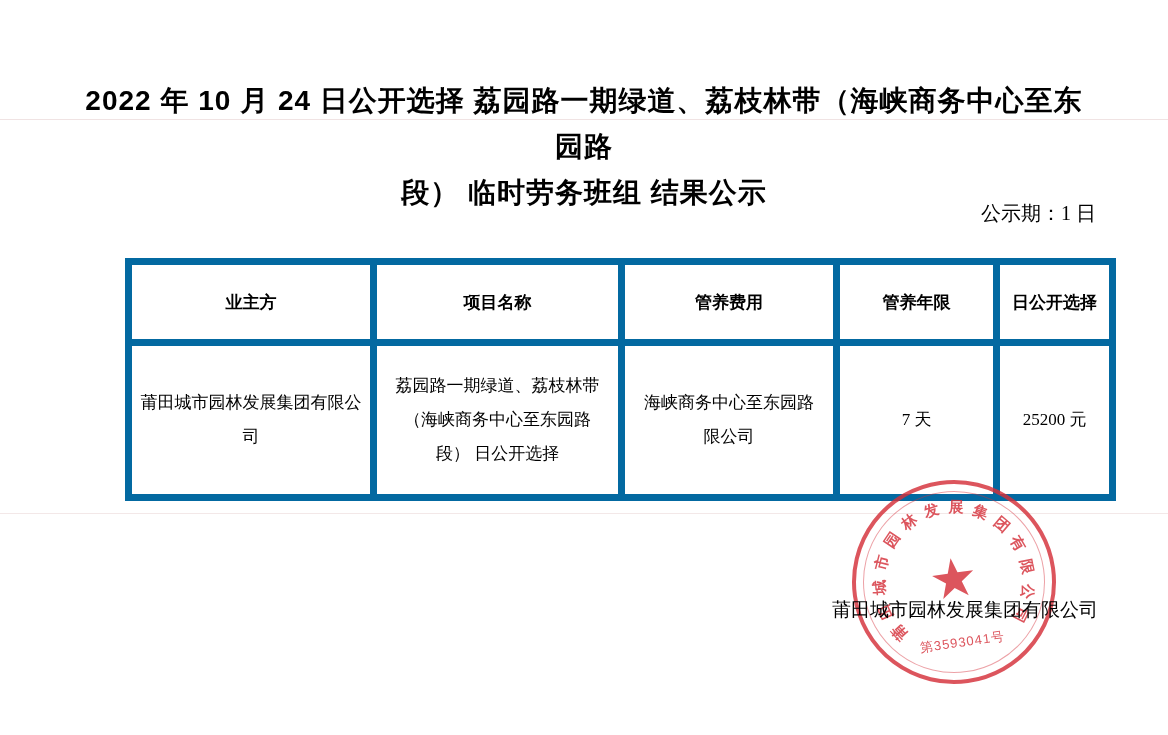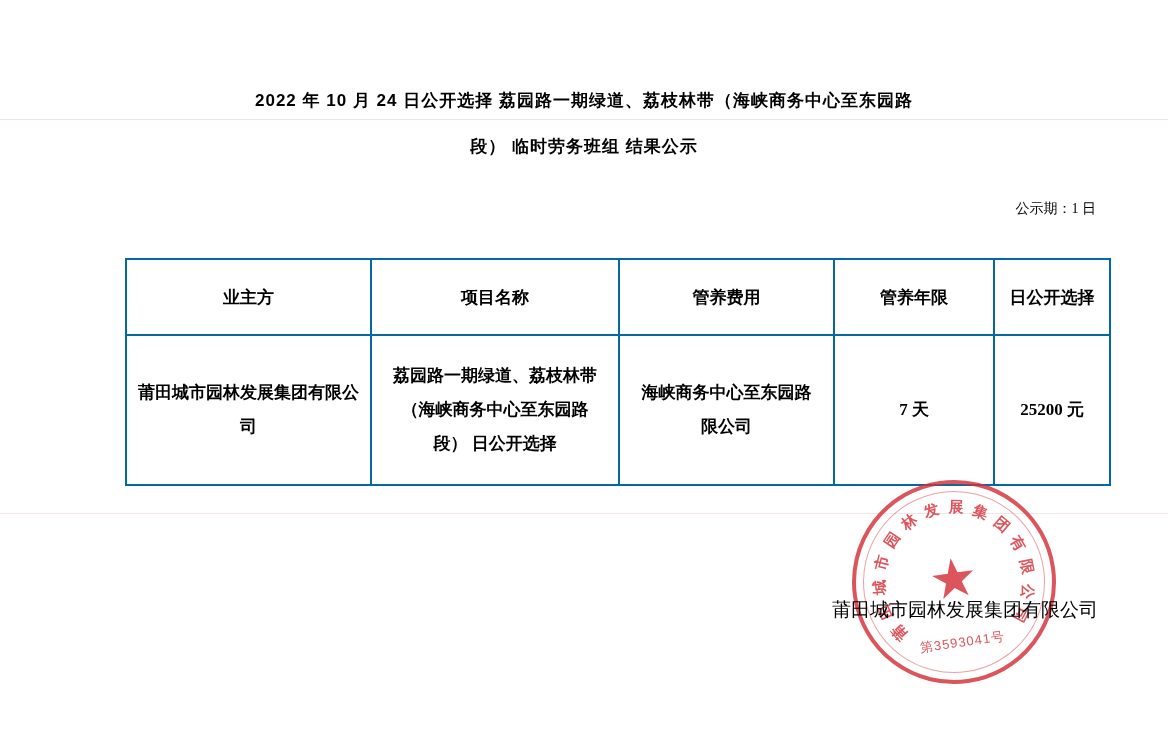"2022 年 10 月 24" .doc-title { font-size: 17px -> 28px }
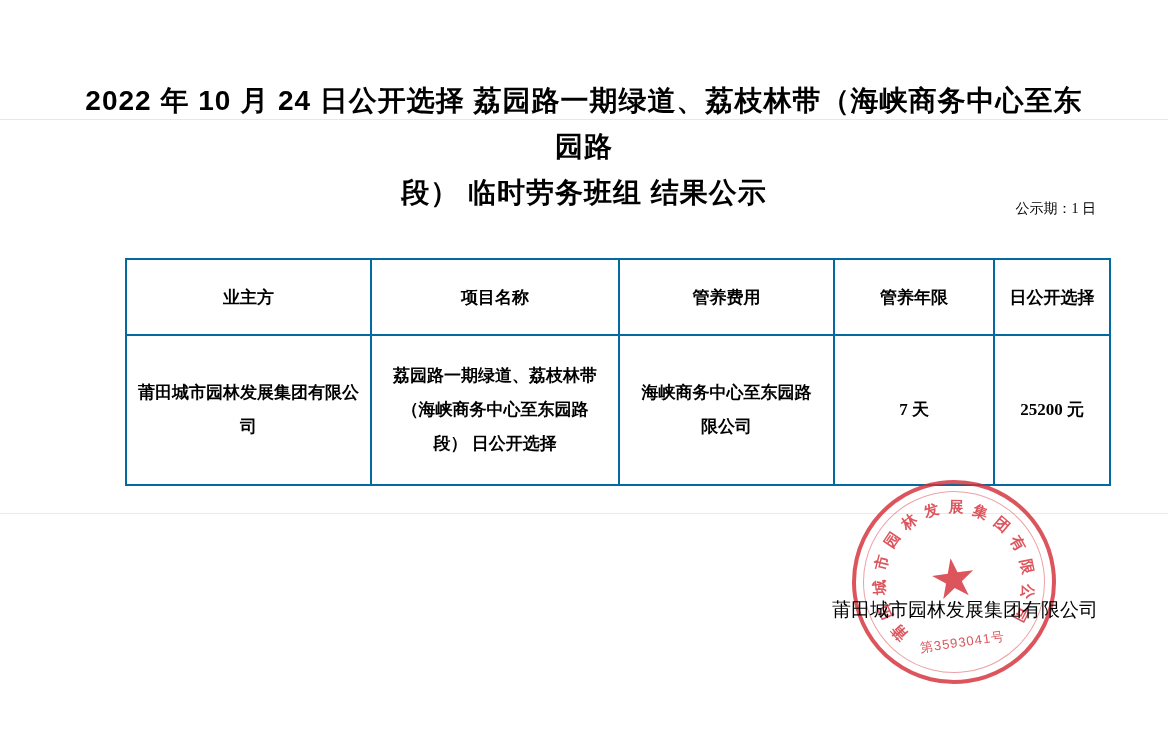"公示期：1 日" .notice-period { font-size: 14px -> 20px }
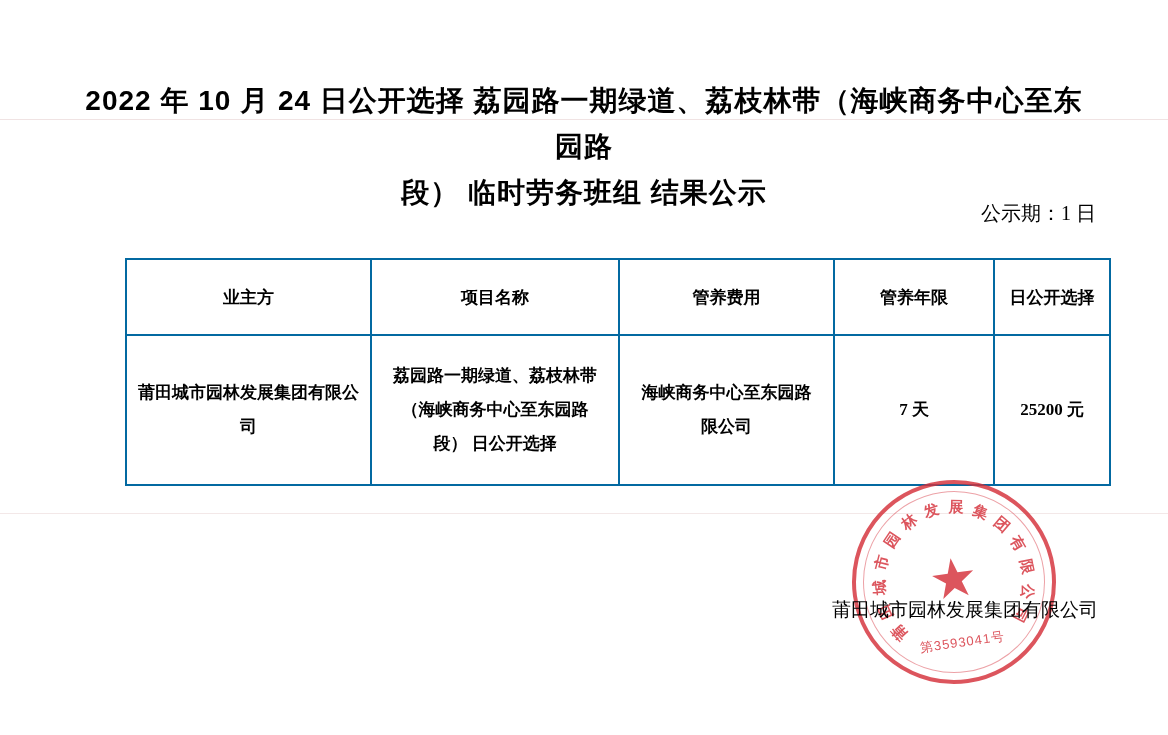"业主方" table.result-table td, table.result-table th { border: 2px solid #0369a1 -> 7px solid #0369a1 }
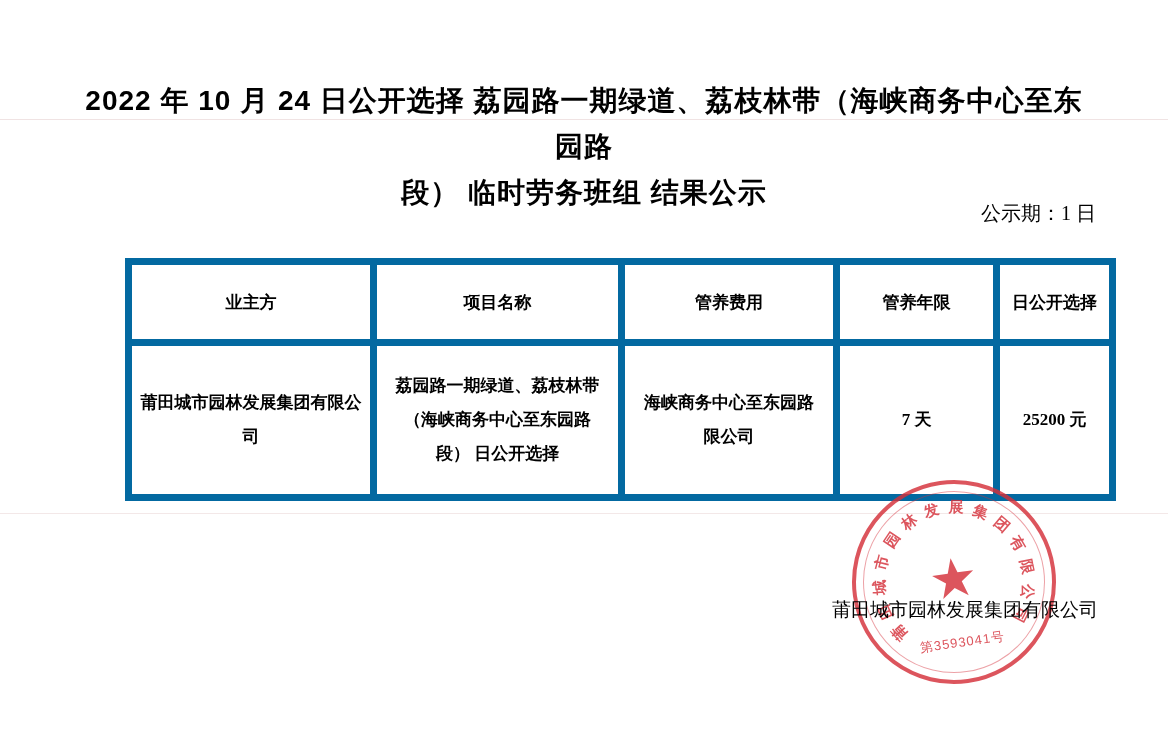"荔园路一期绿道、荔枝林带" table.result-table tbody td { font-weight: bold -> normal }
